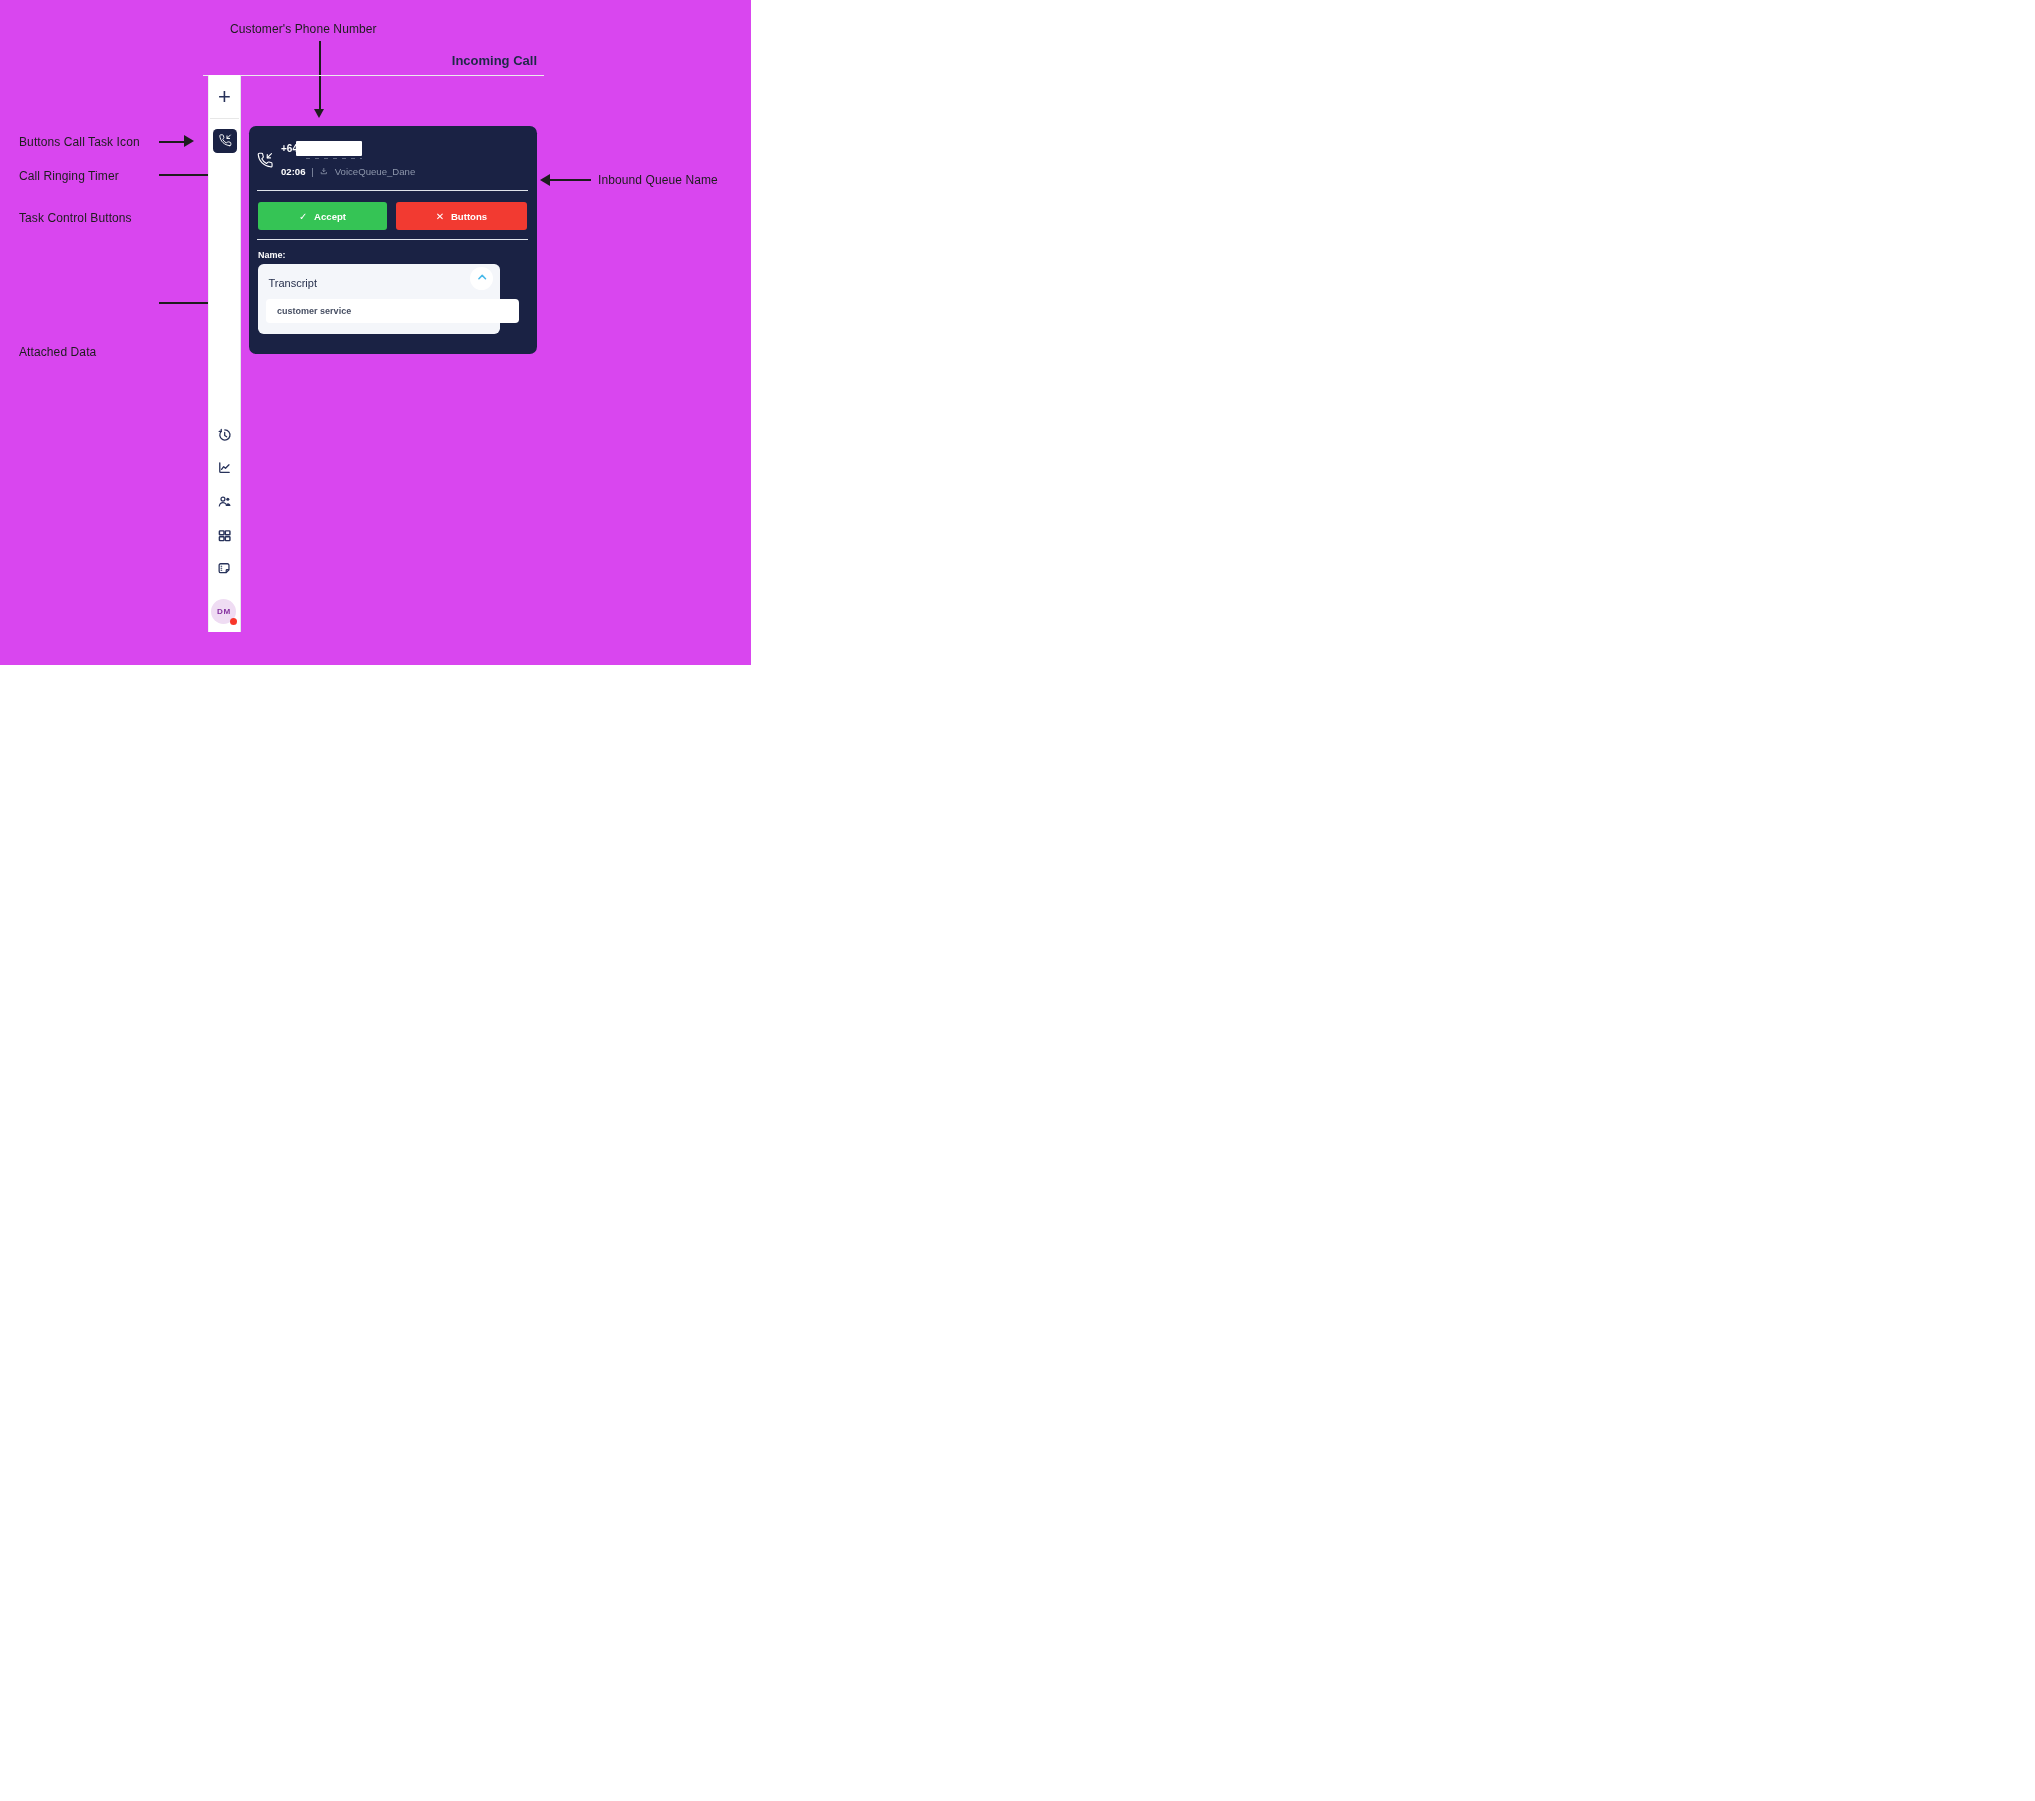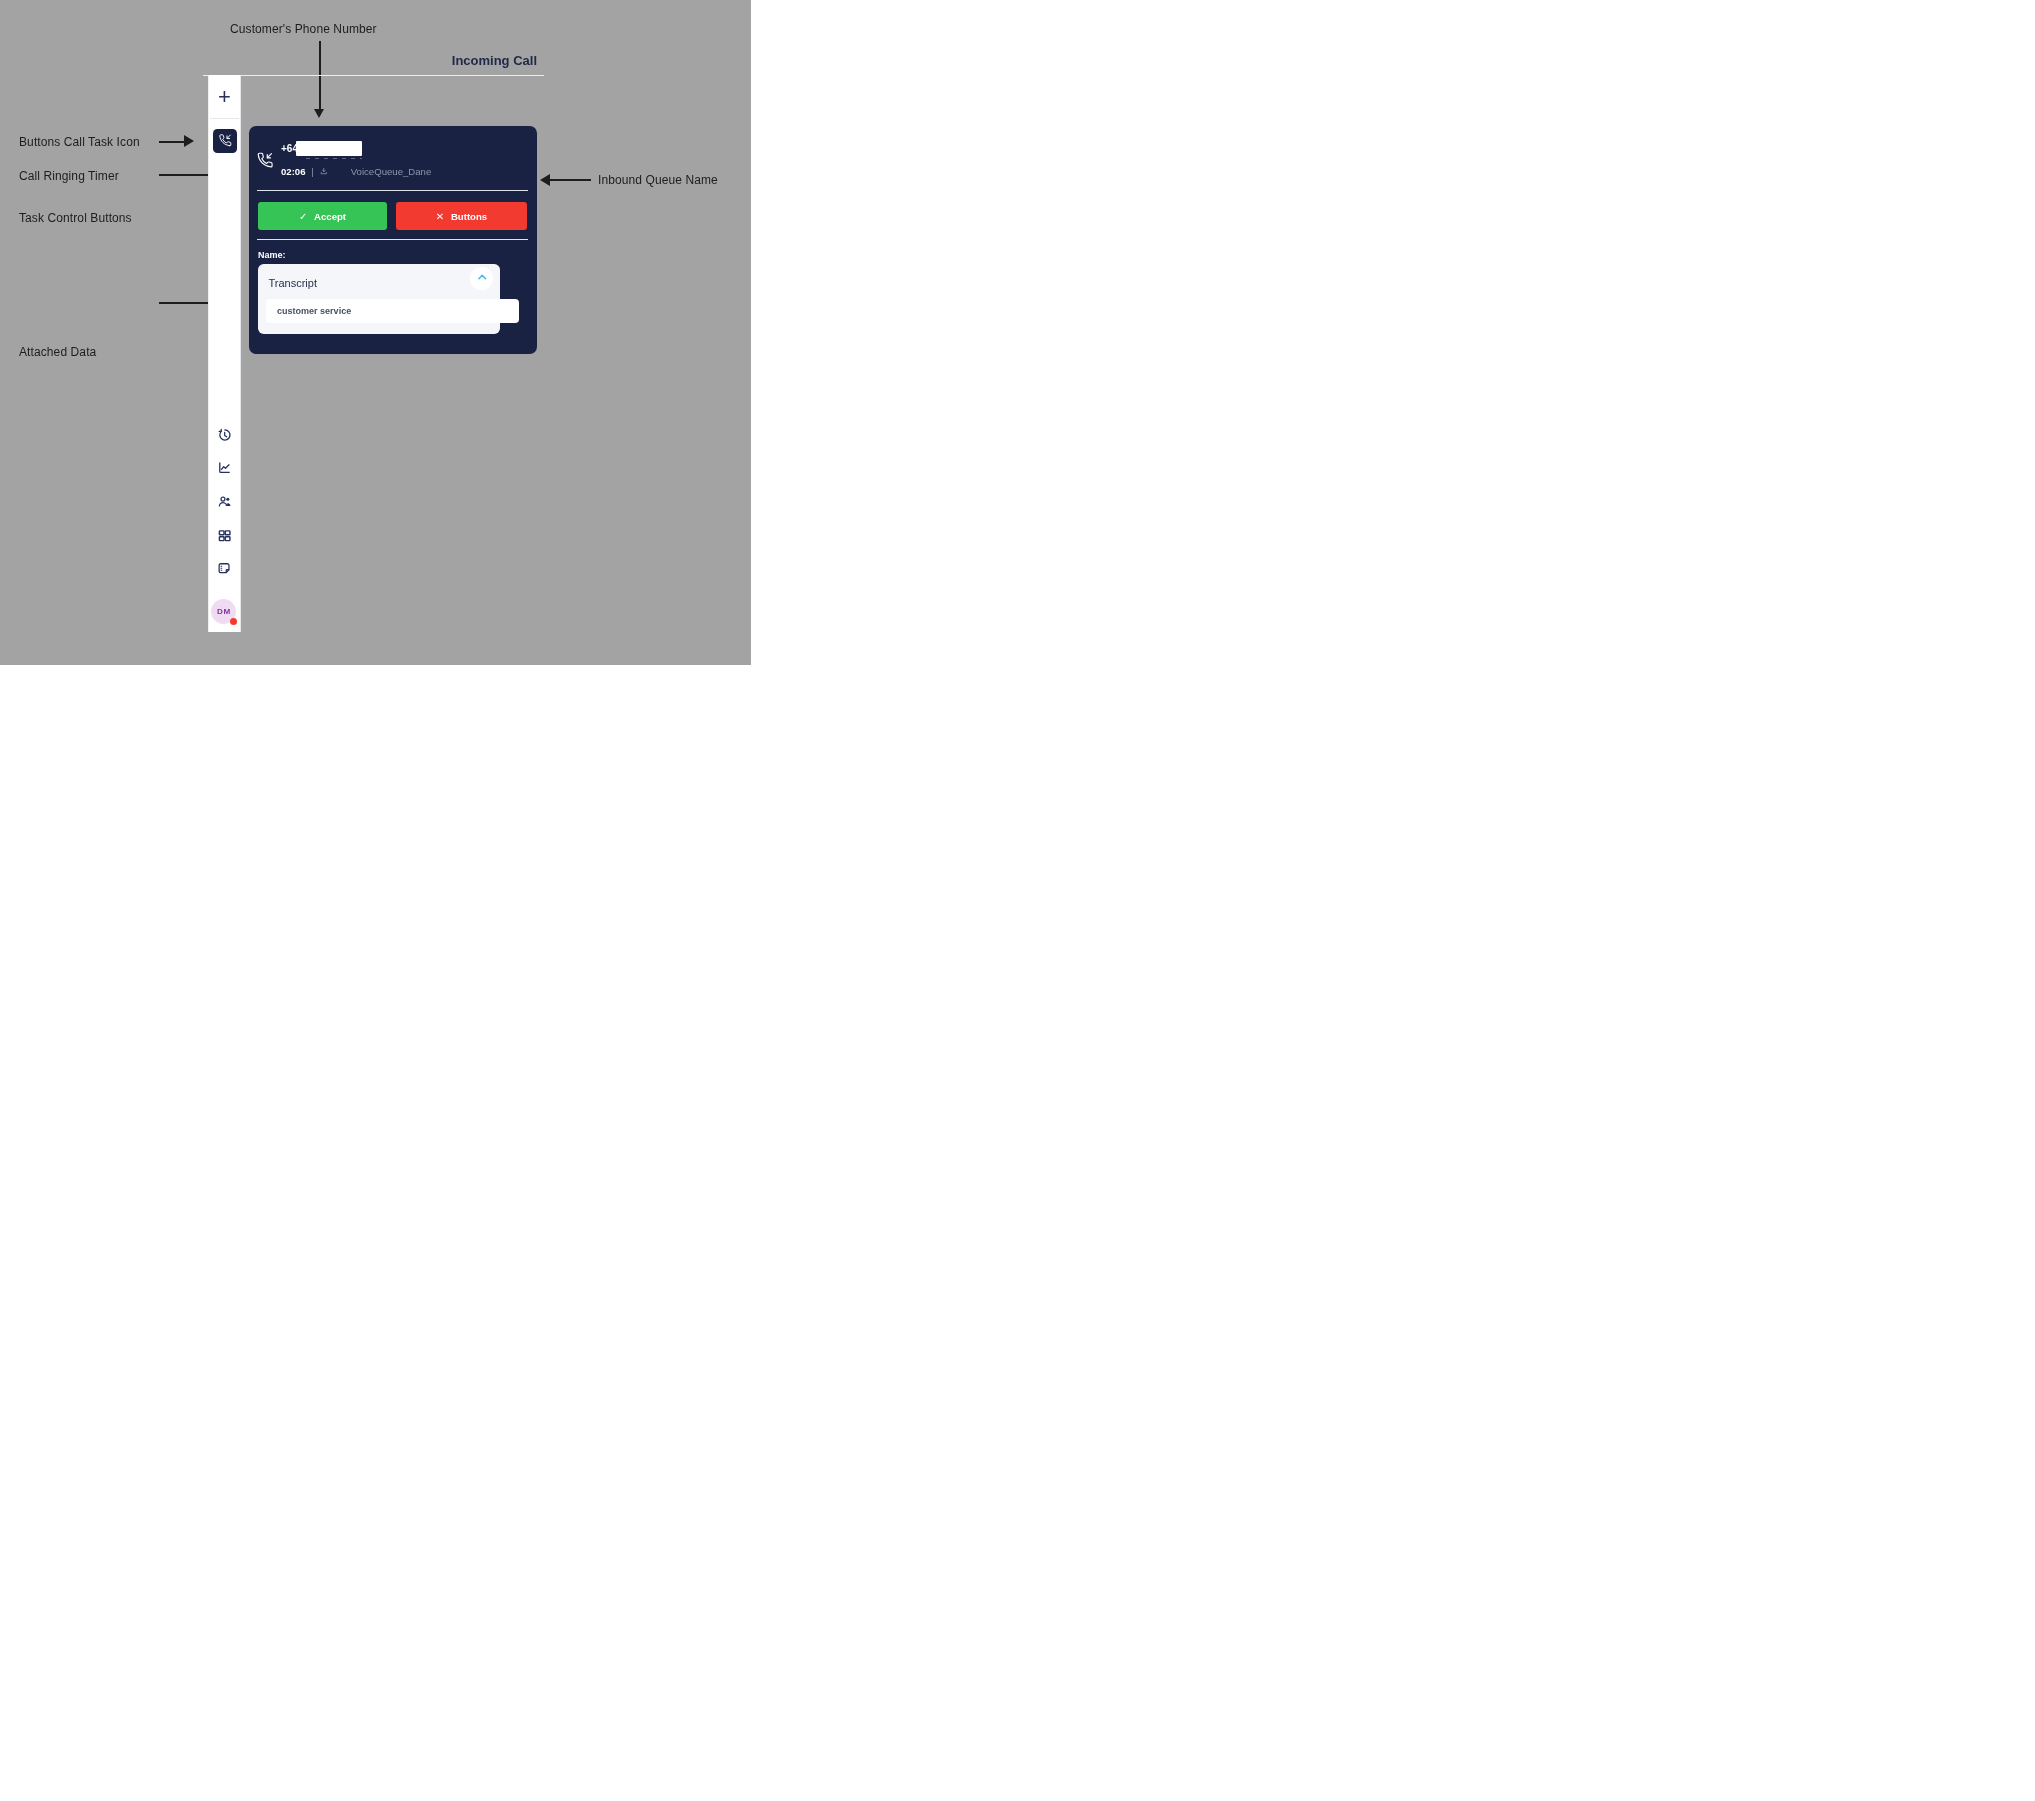"Customer's Phone Number" #app { background: #a3a3a3 -> #d946ef }
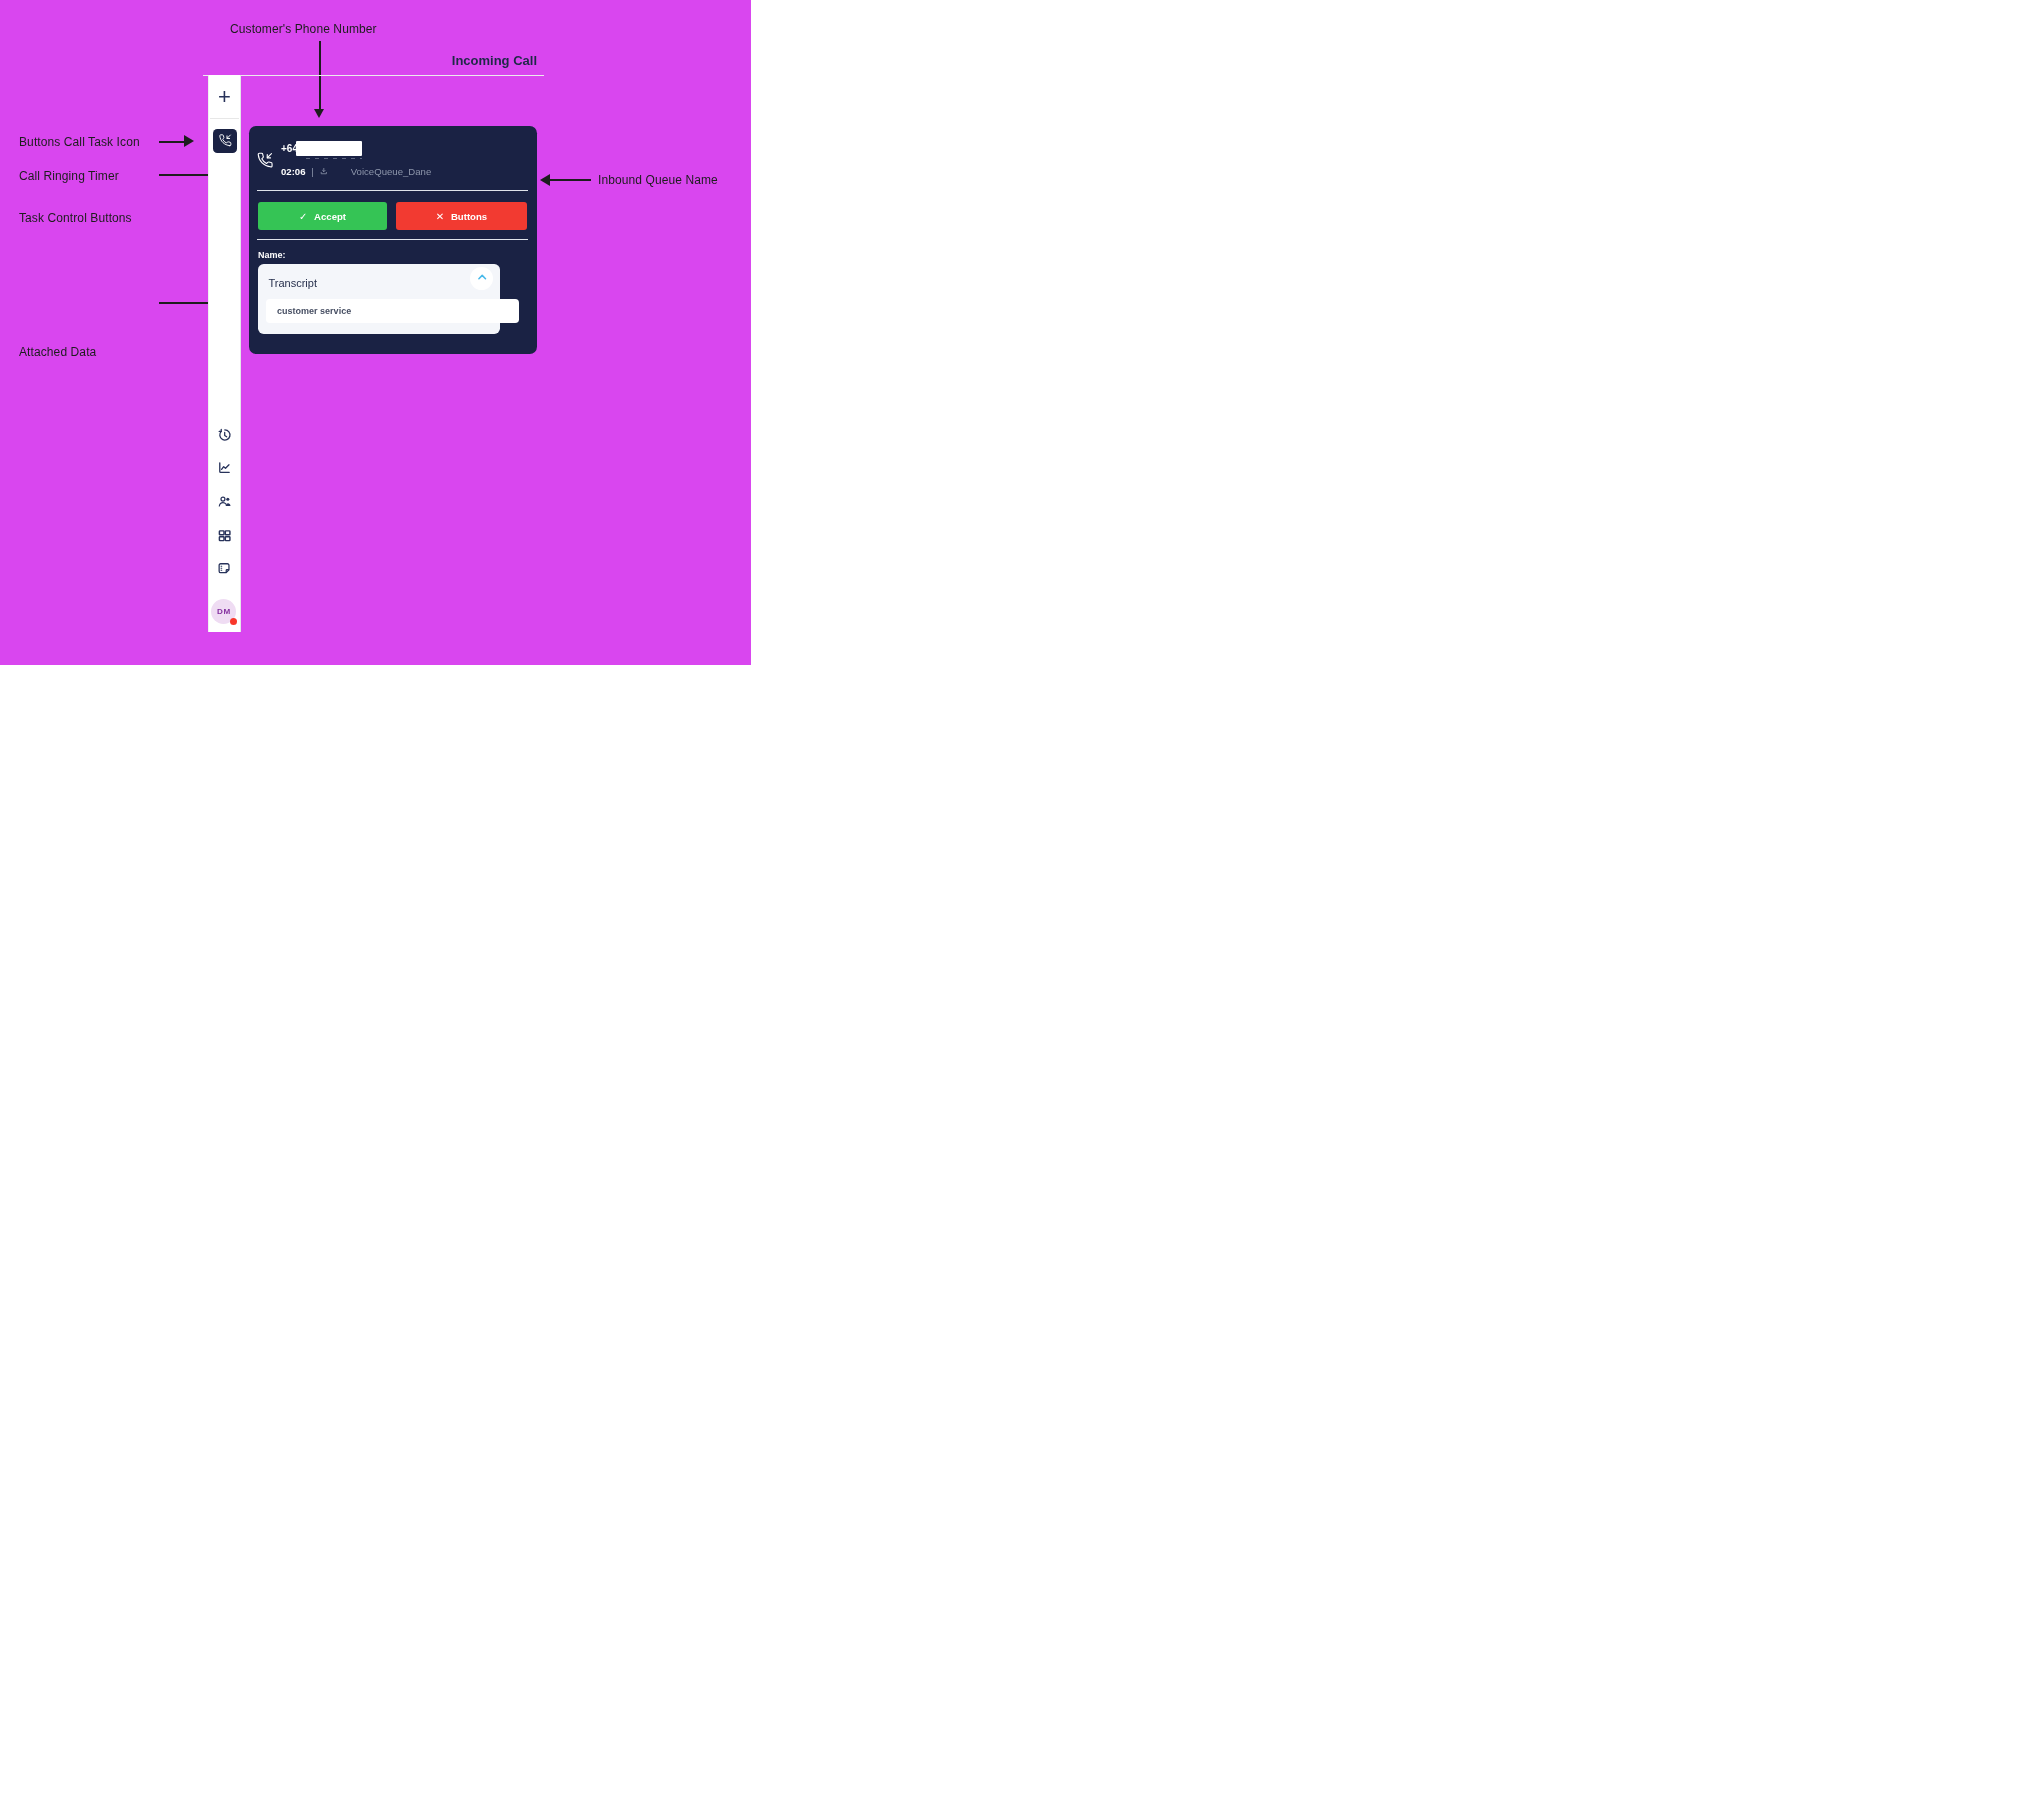"VoiceQueue_Dane" .queue { margin-left: 16px -> none }
